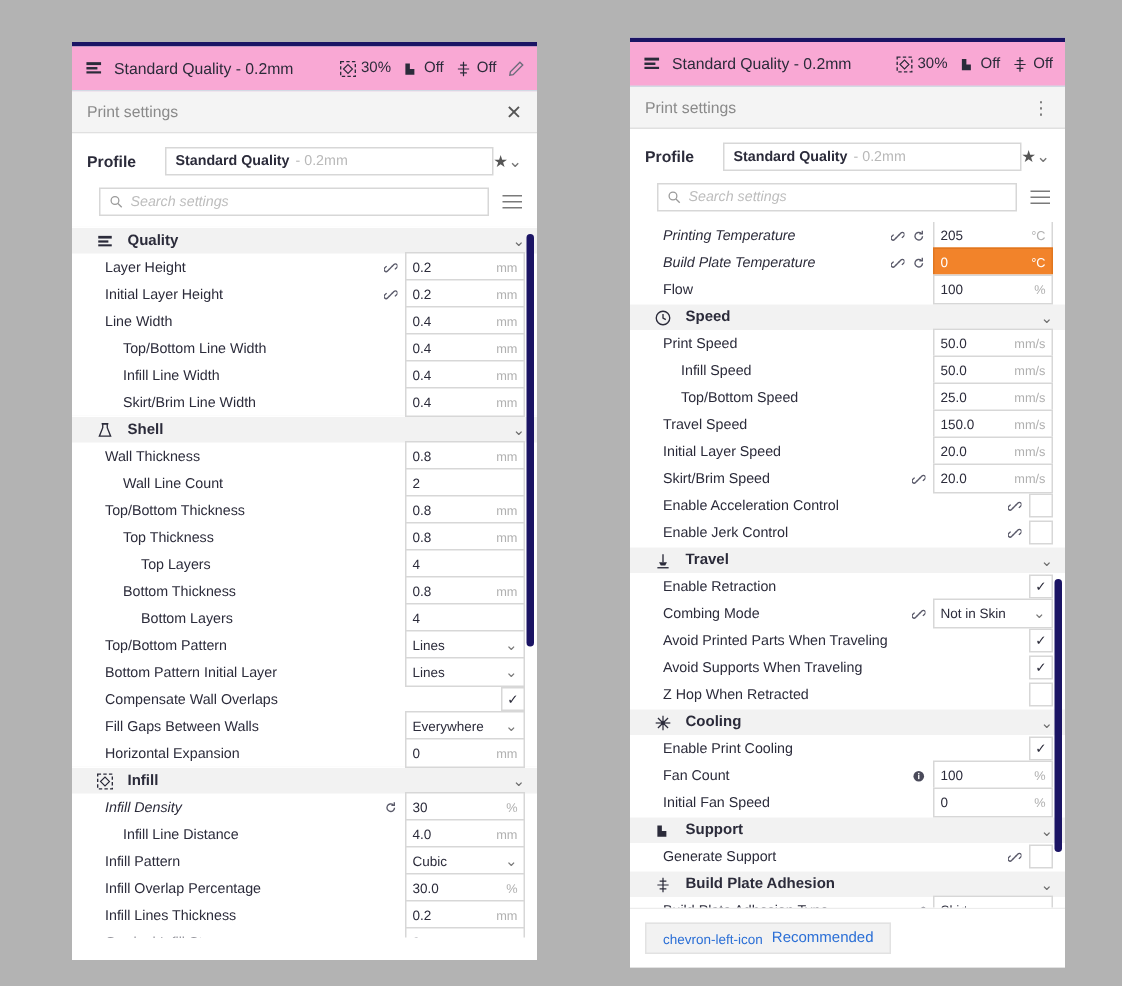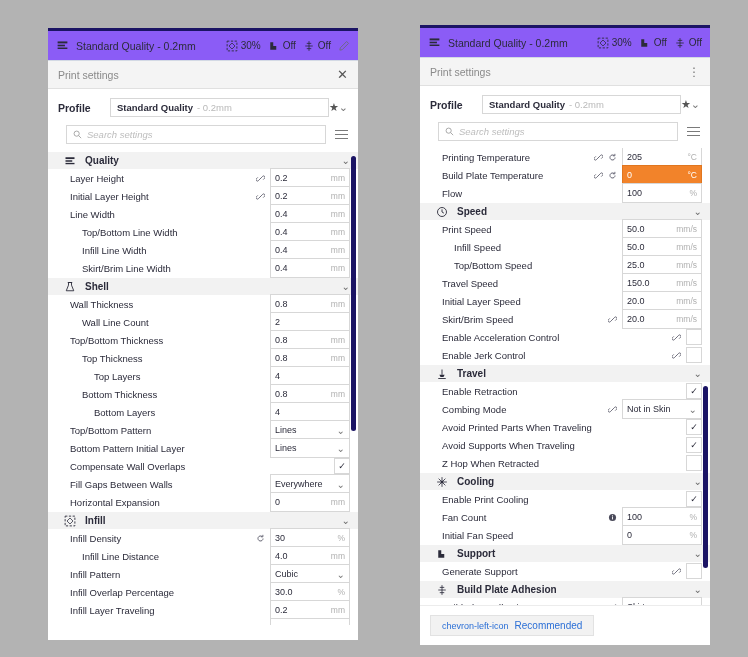"Standard Quality - 0.2mm" .apphead { background: #8b5cf6 -> #f9a8d4 }
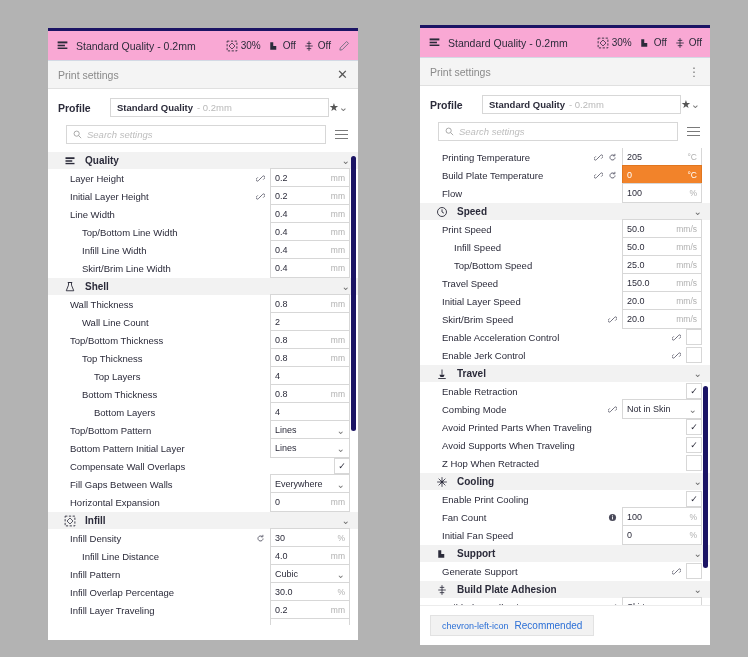"Printing Temperature" .row .nm.mod { font-style: none -> italic }
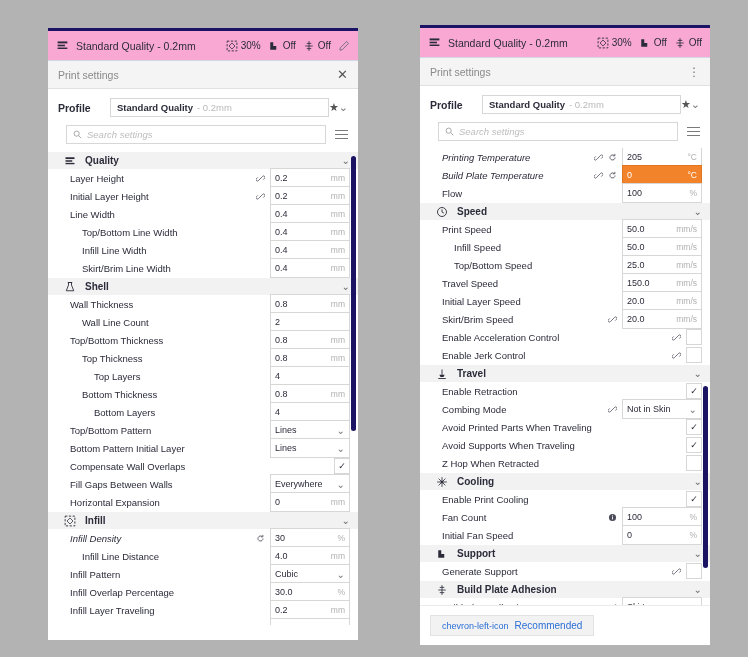"Infill Layer Traveling" span.nm { text: Layer Traveling -> Lines Thickness }
